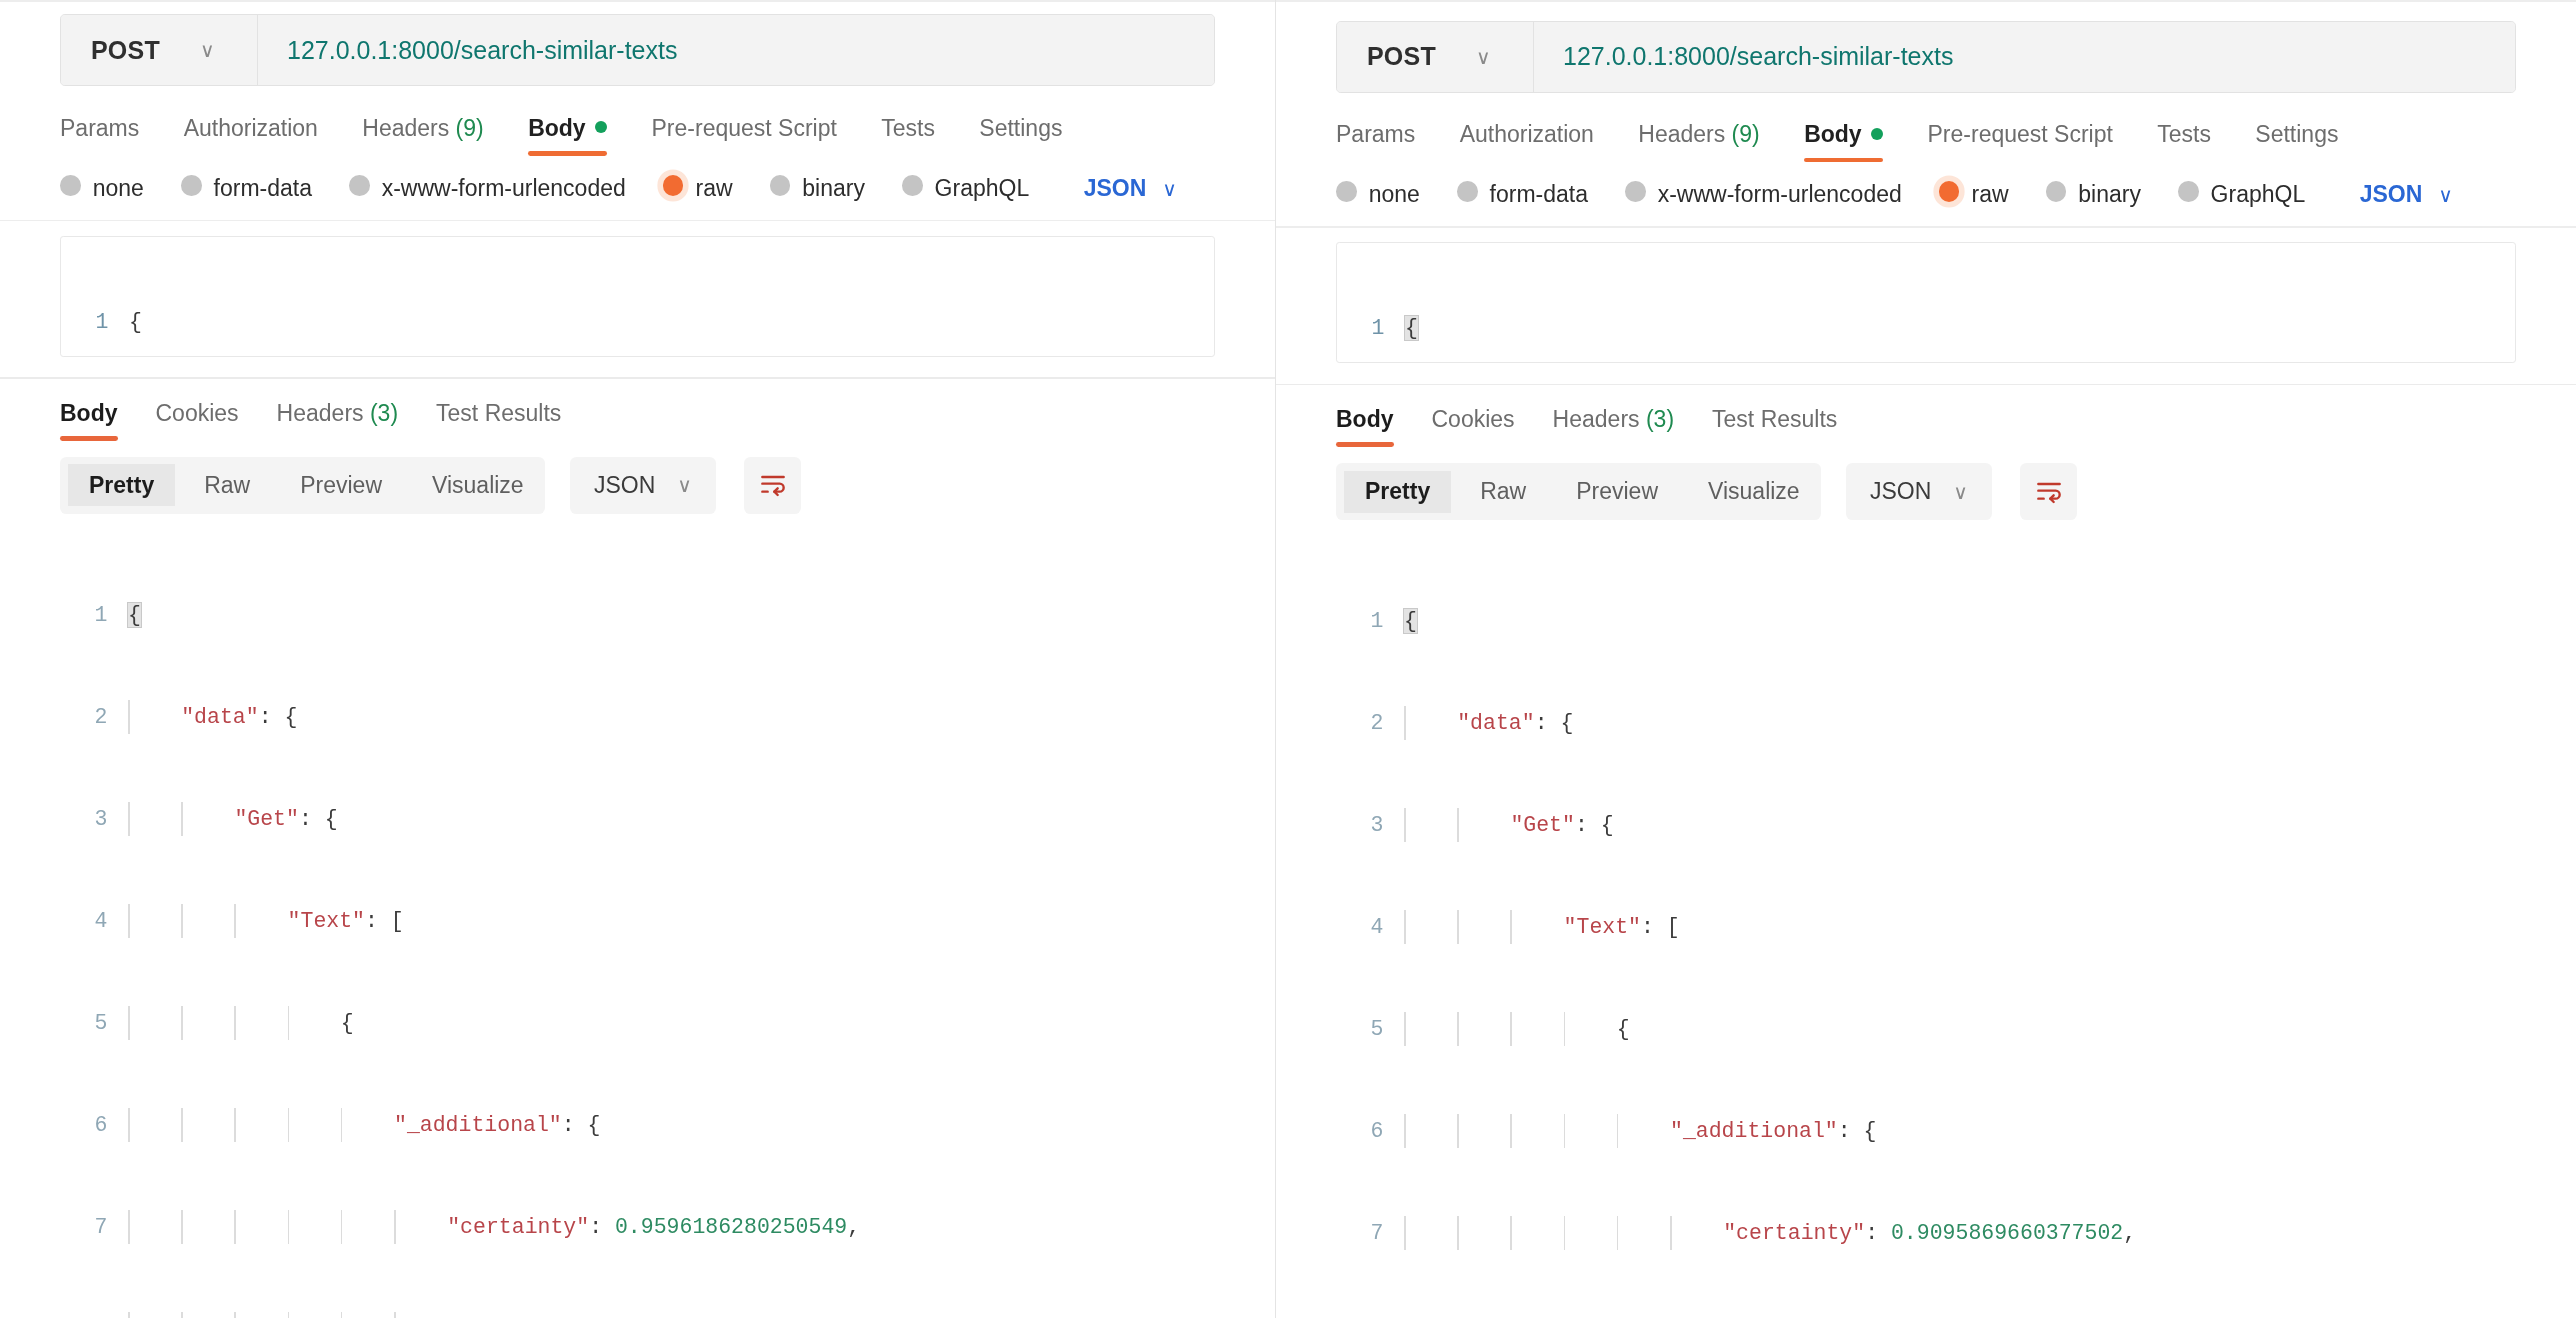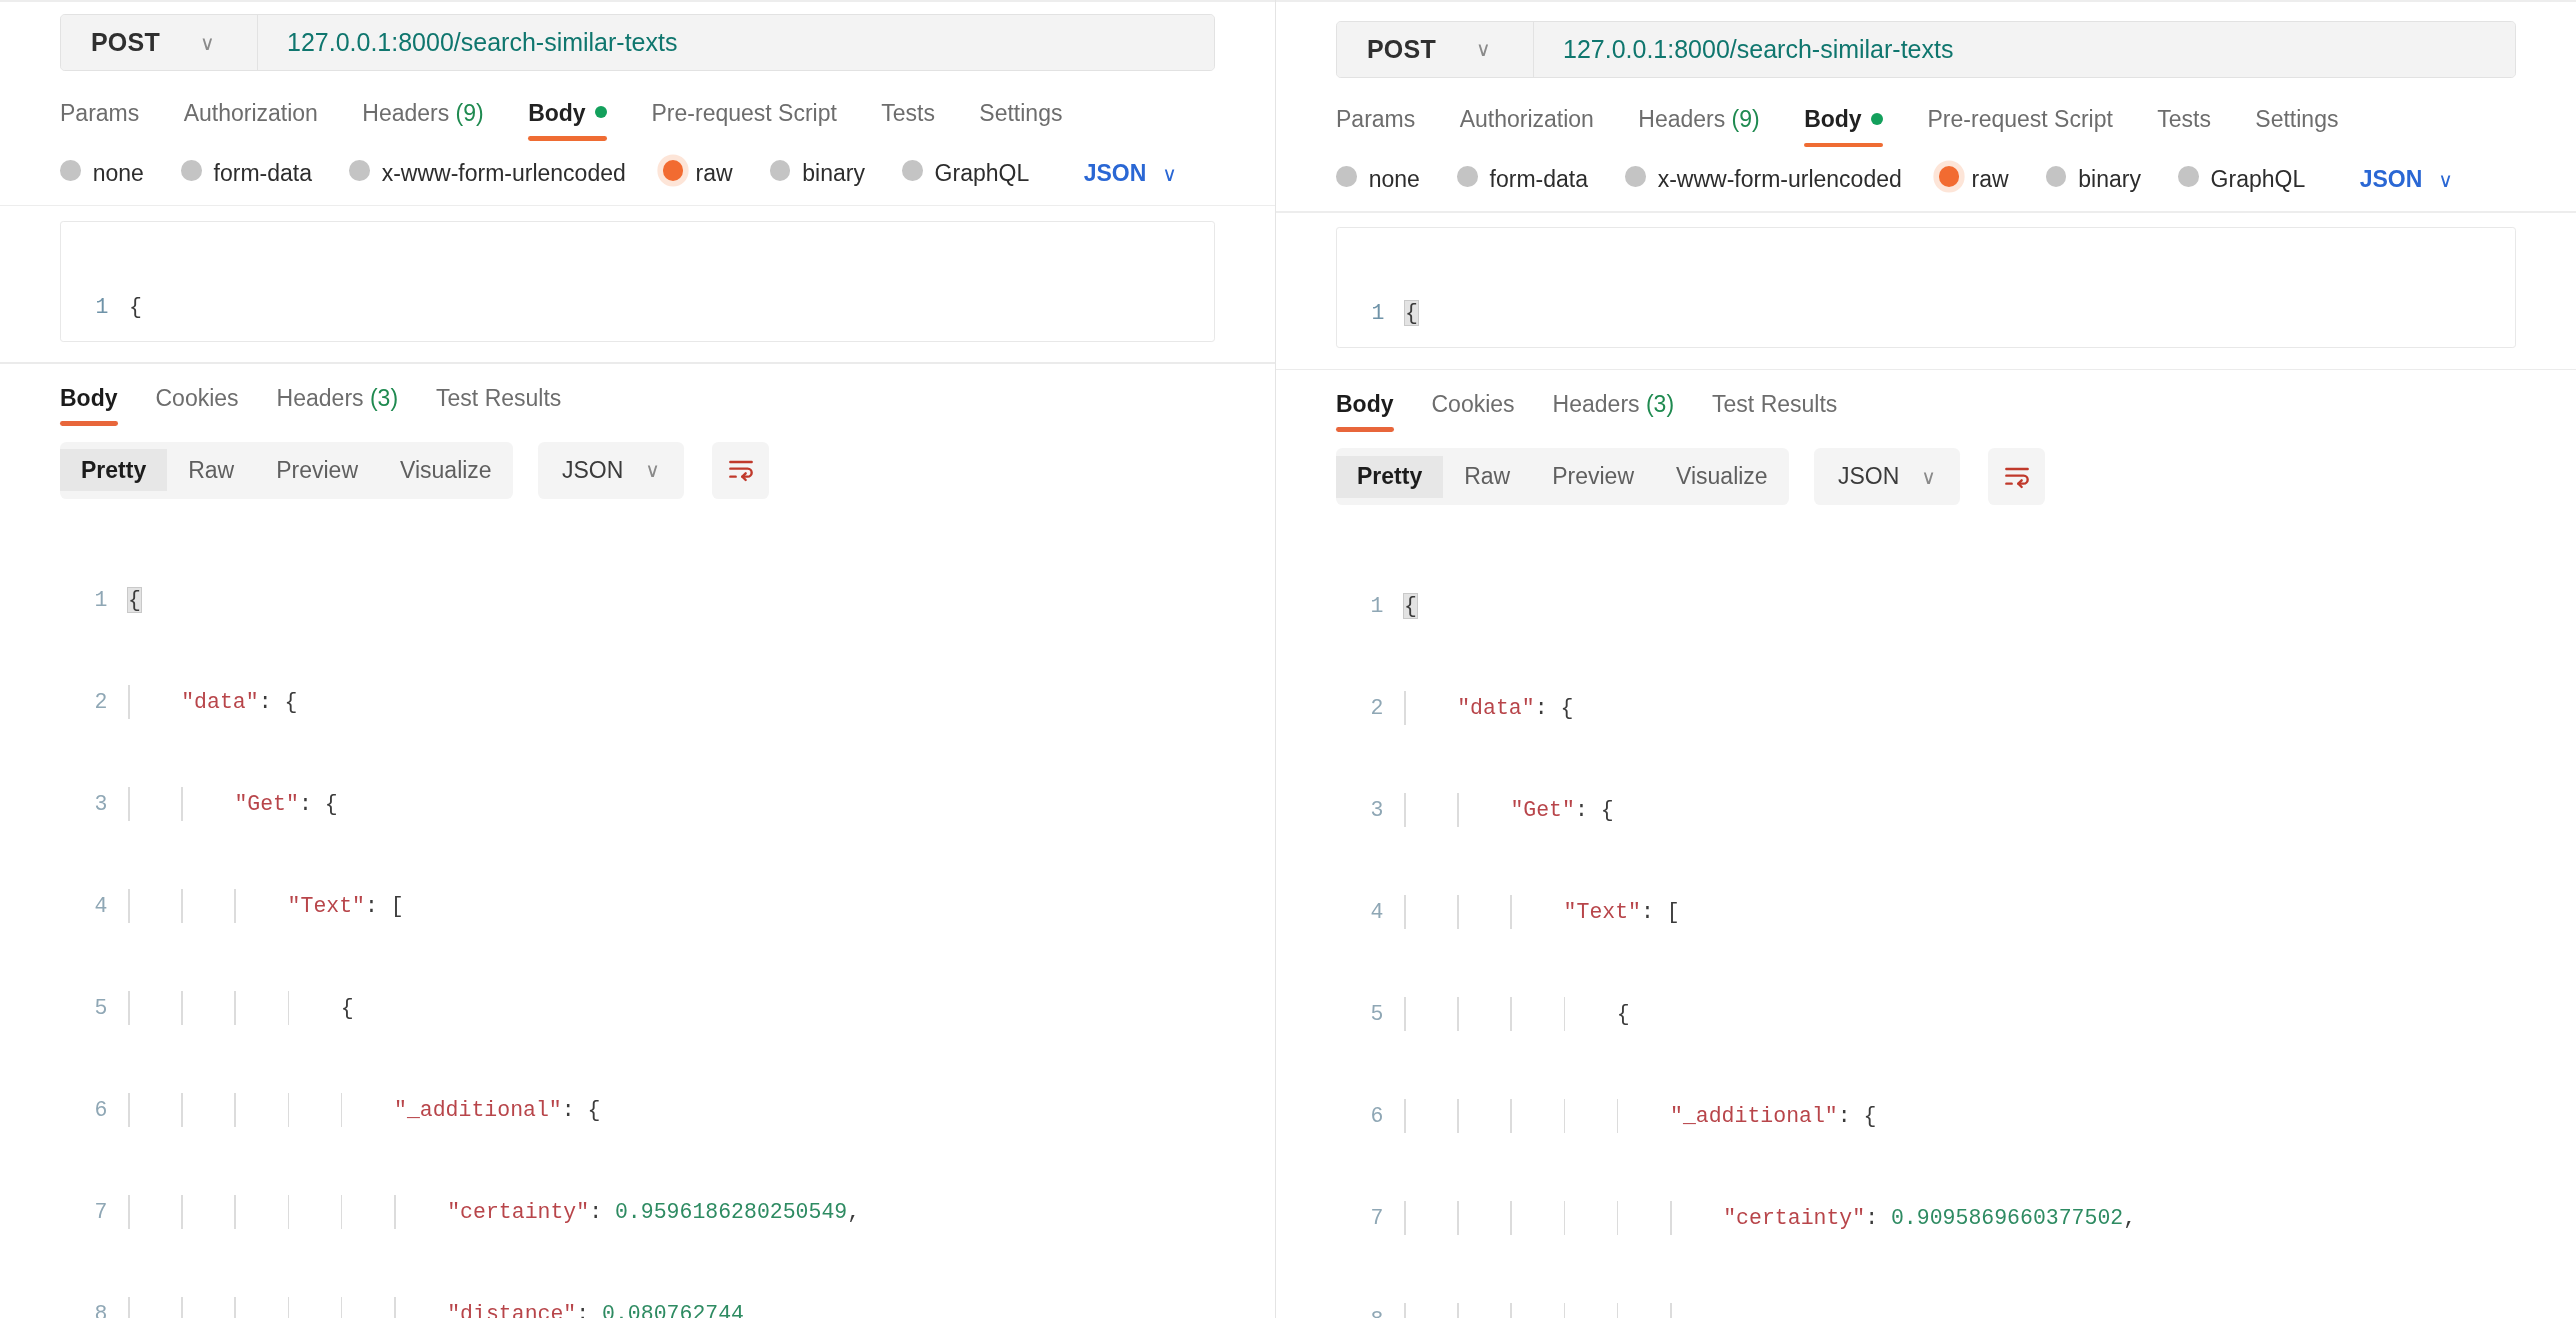"POST" .url-bar { height: 57px -> 72px }
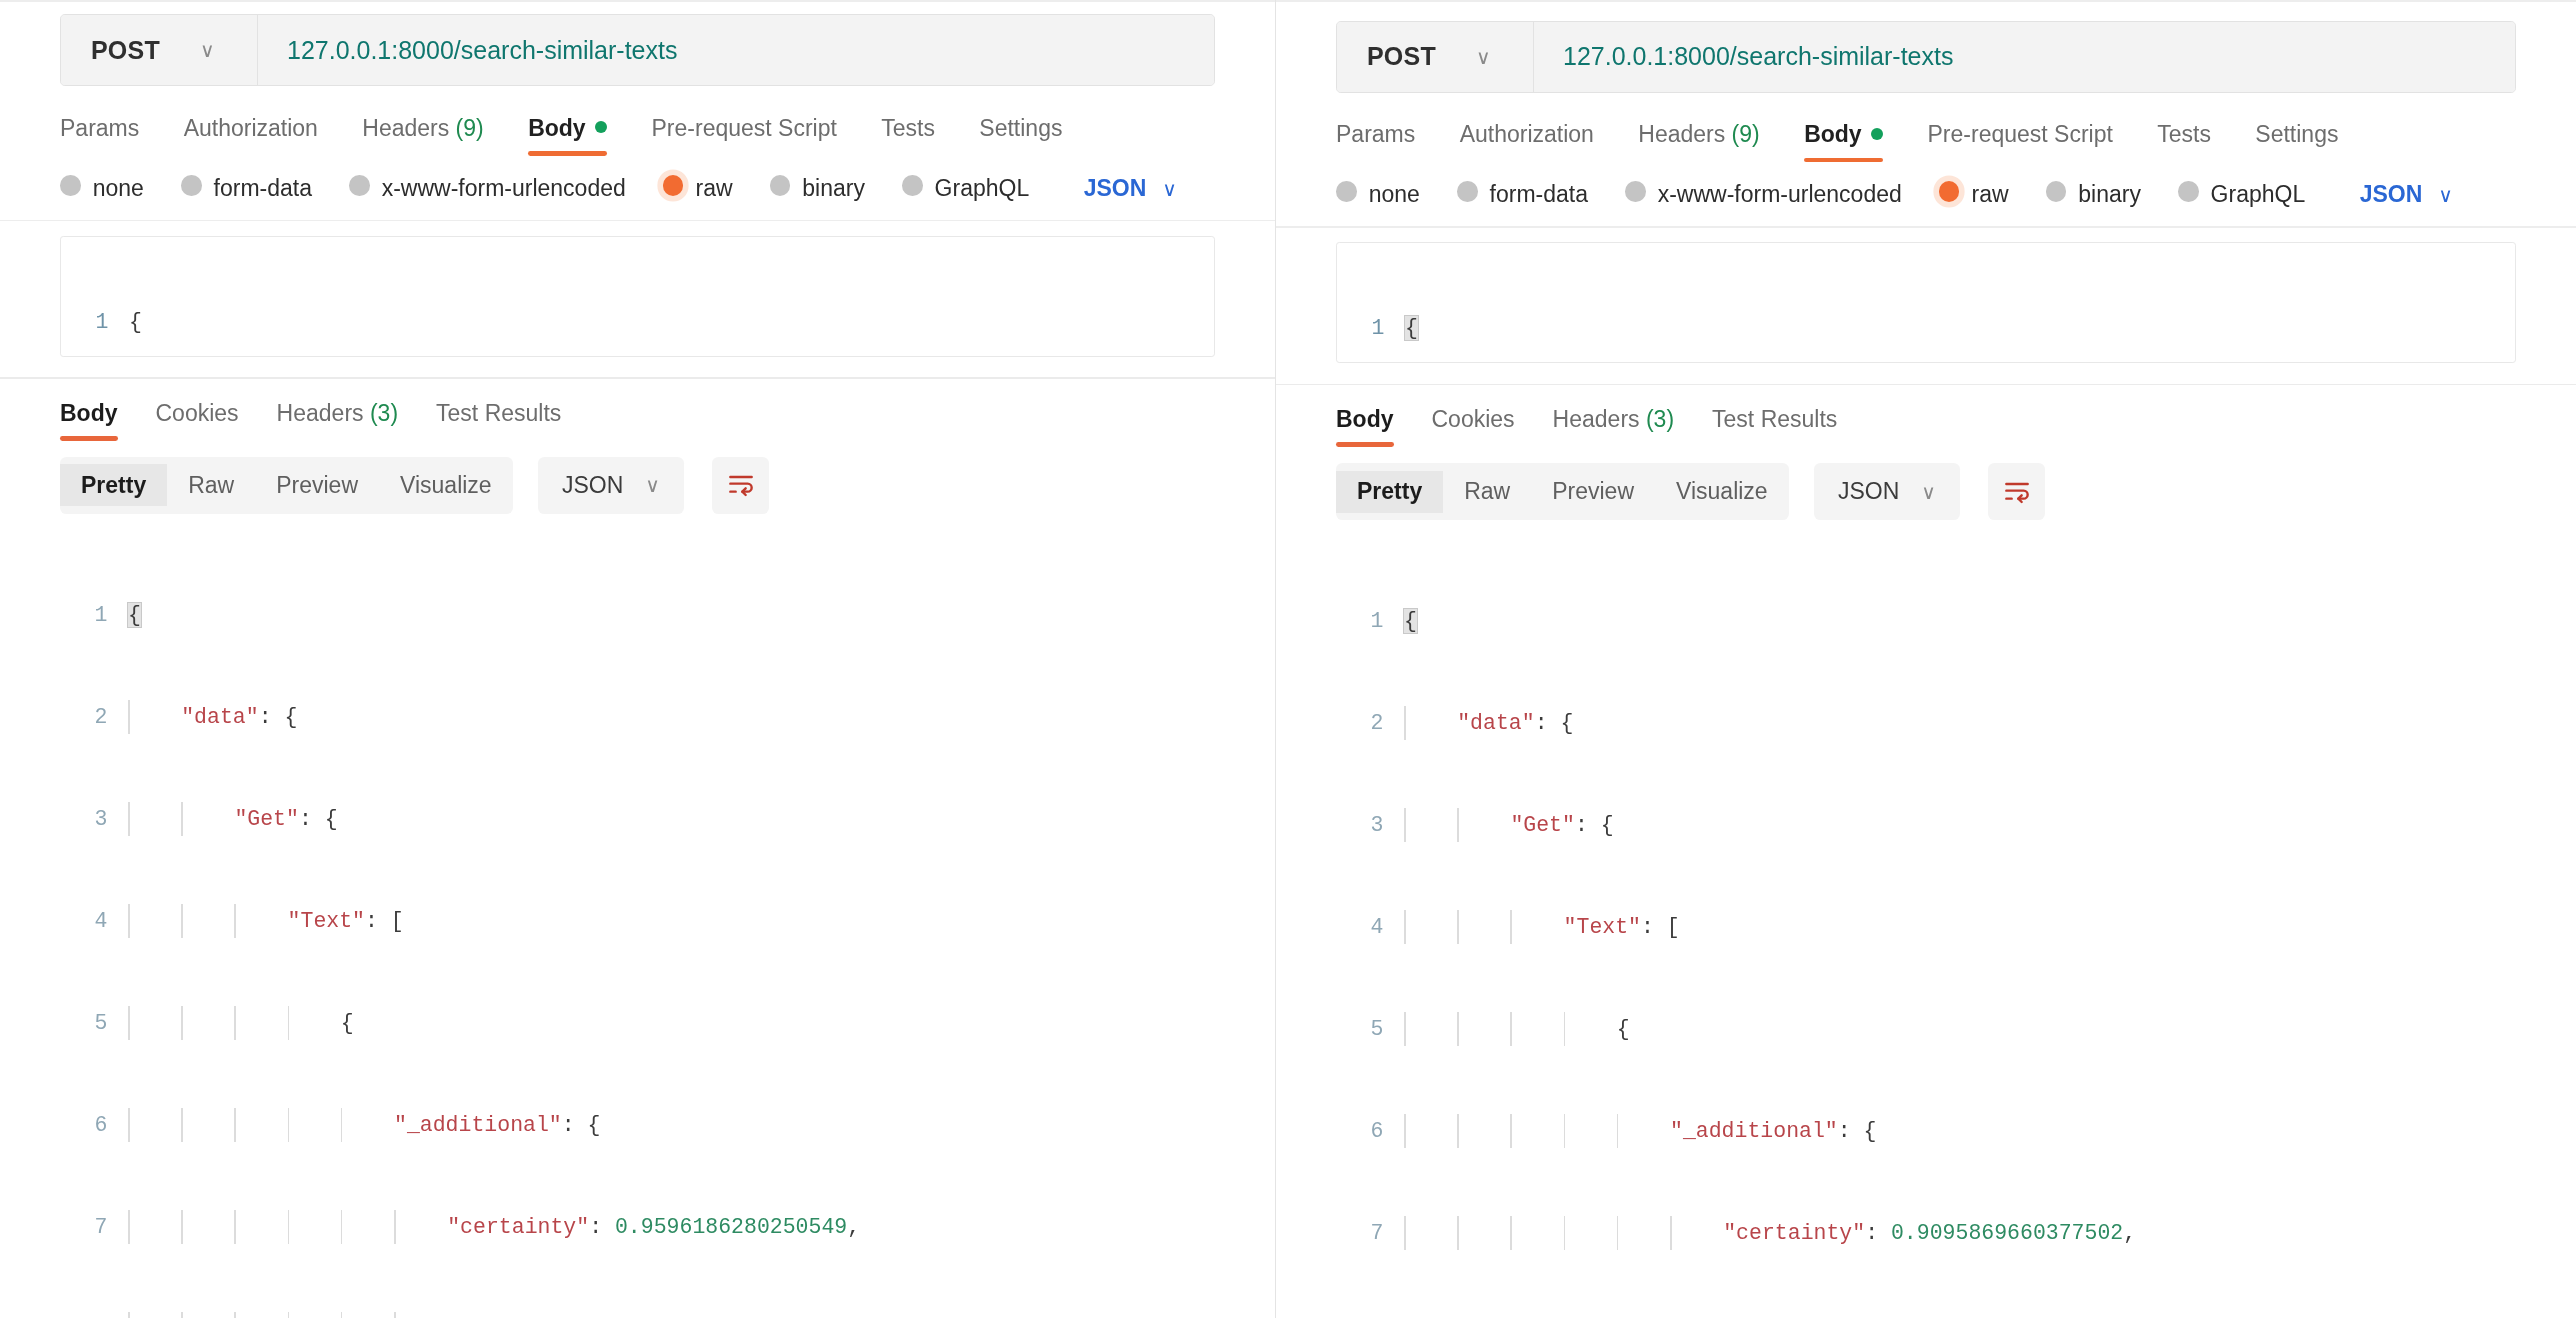"Pretty" .seg { margin-left: none -> 8px }
